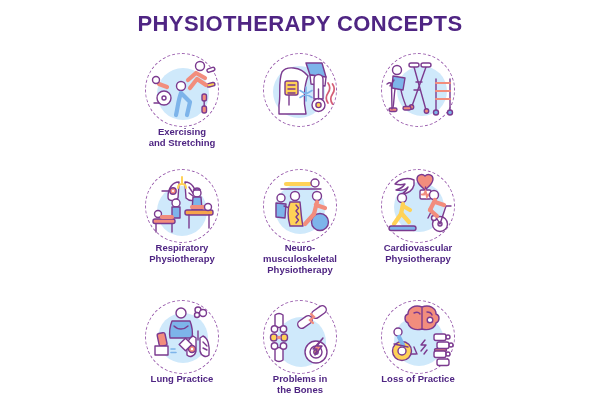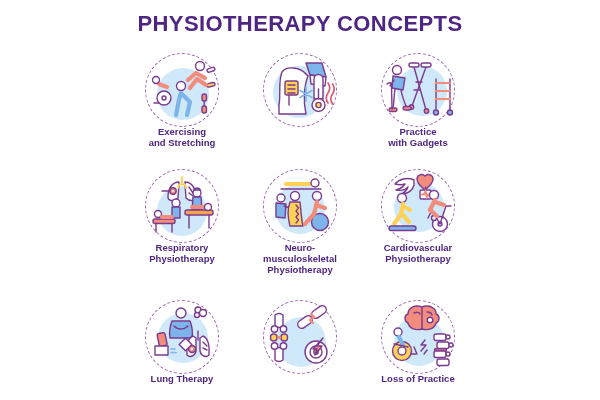"Practice" div.label { html: <div>Practice with Gadgets</div> -> none }
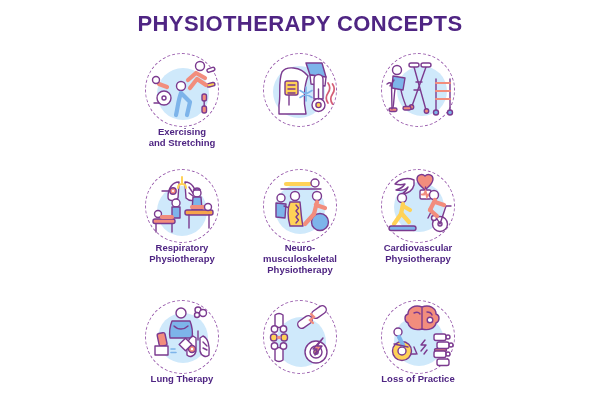"Lung Therapy" div.label { text: Therapy -> Practice }
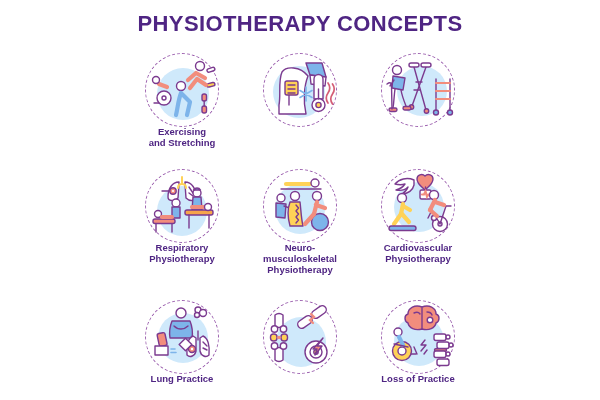"Problems in" div.label { html: none -> <div>Problems in the Bones</div> }
